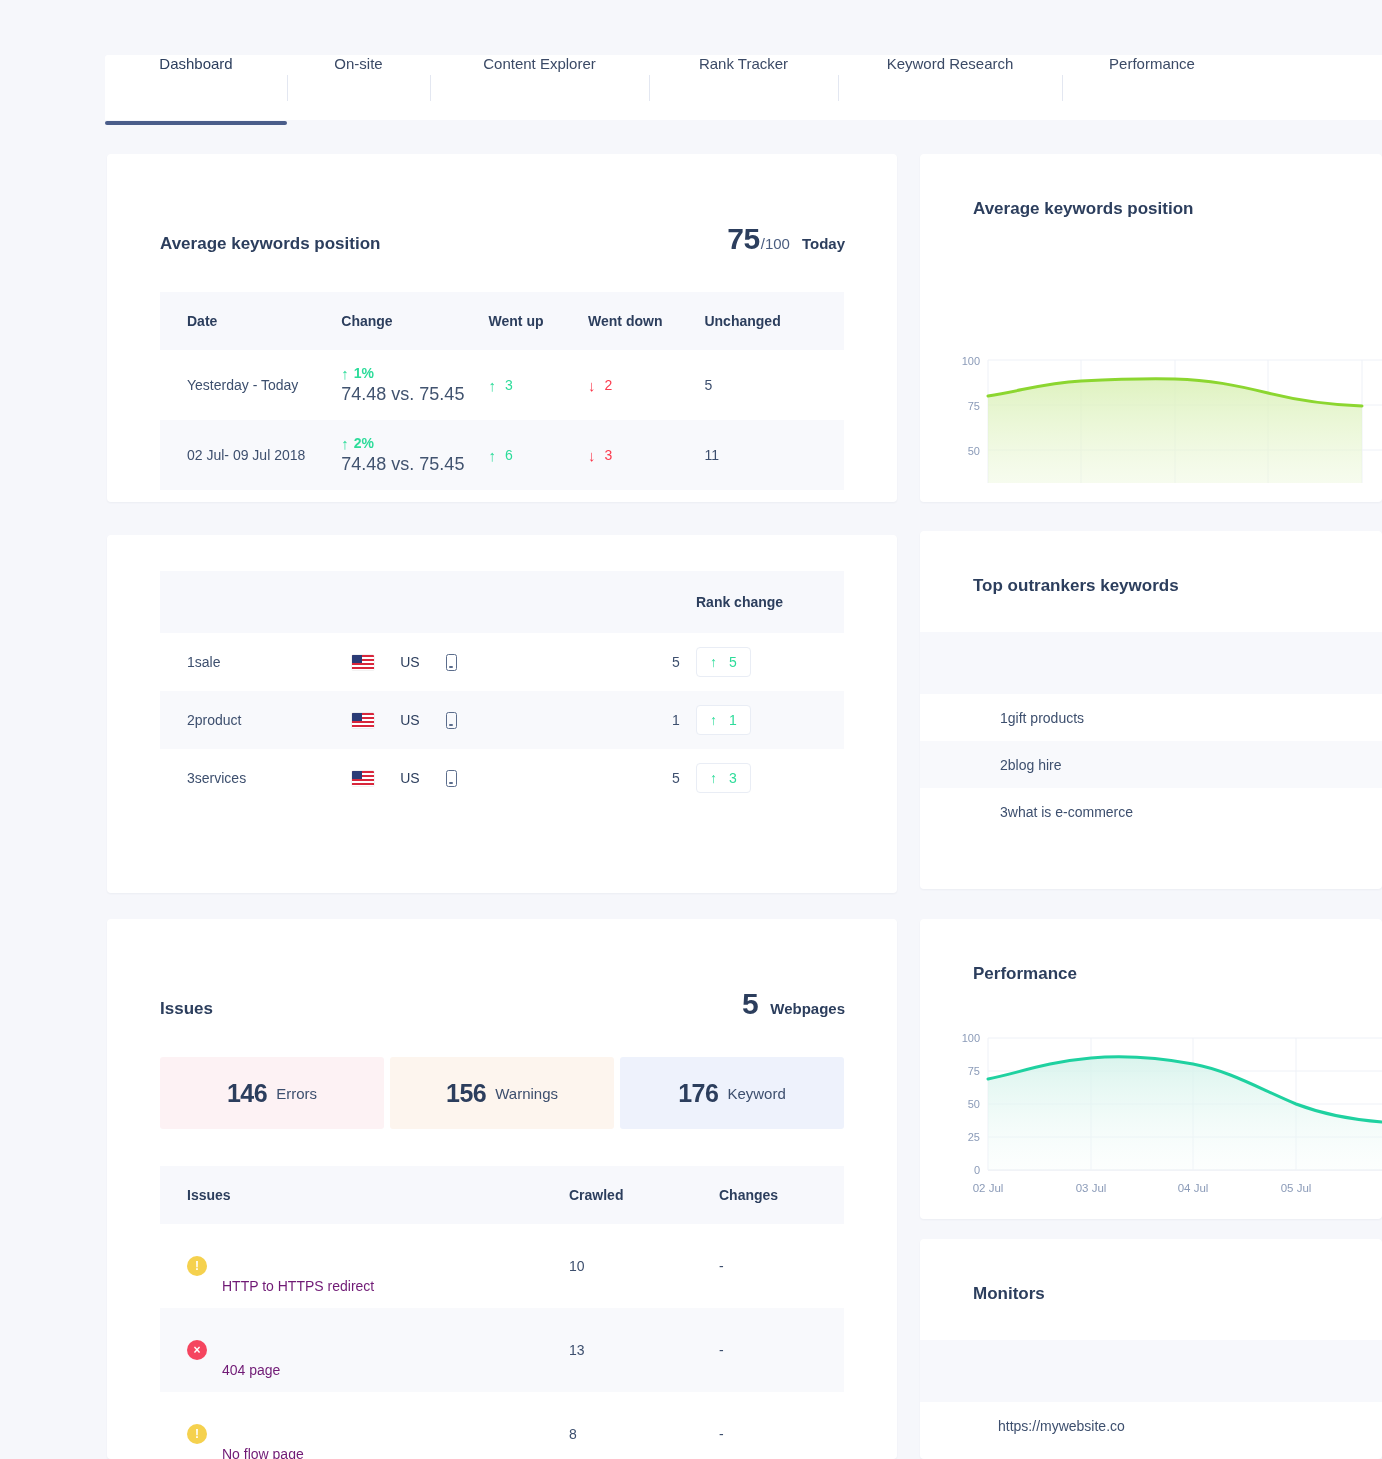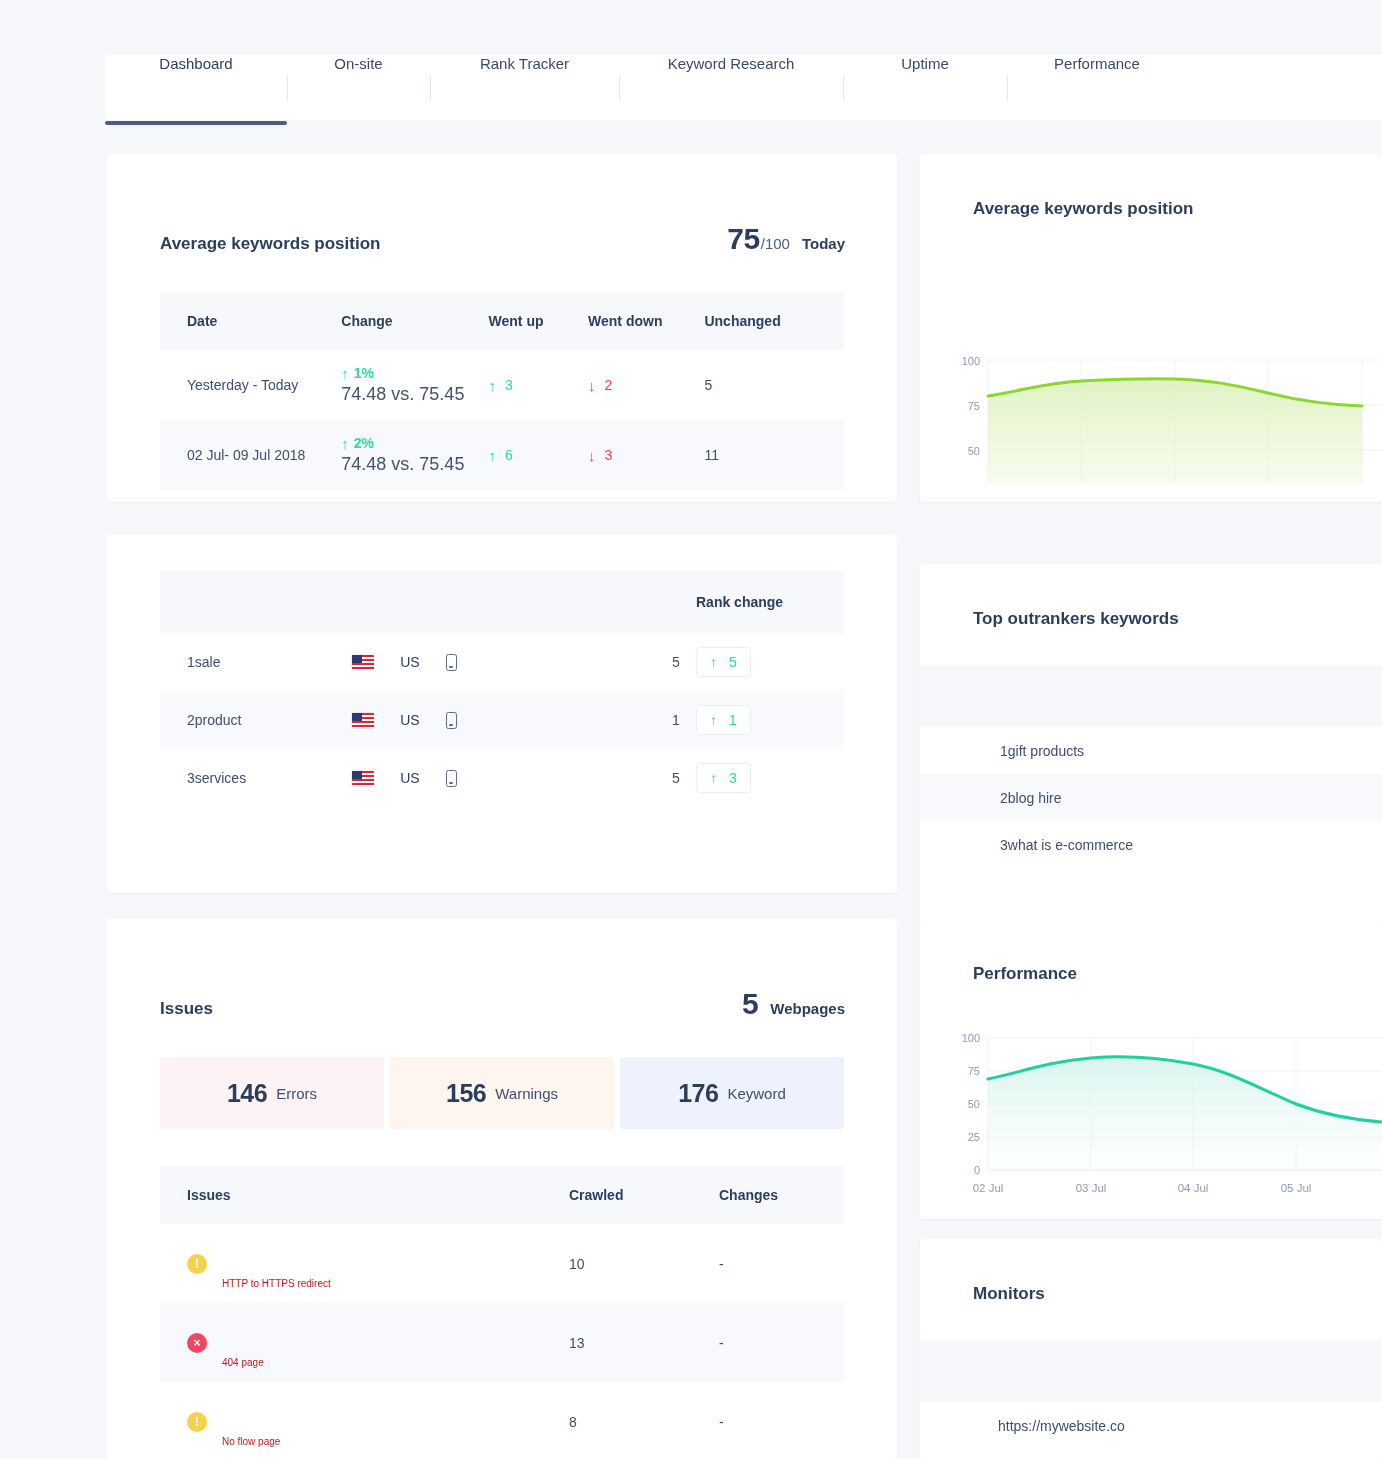"Content Explorer" div.tab { html: none -> <div> <span>Content Explorer</span> </div> }
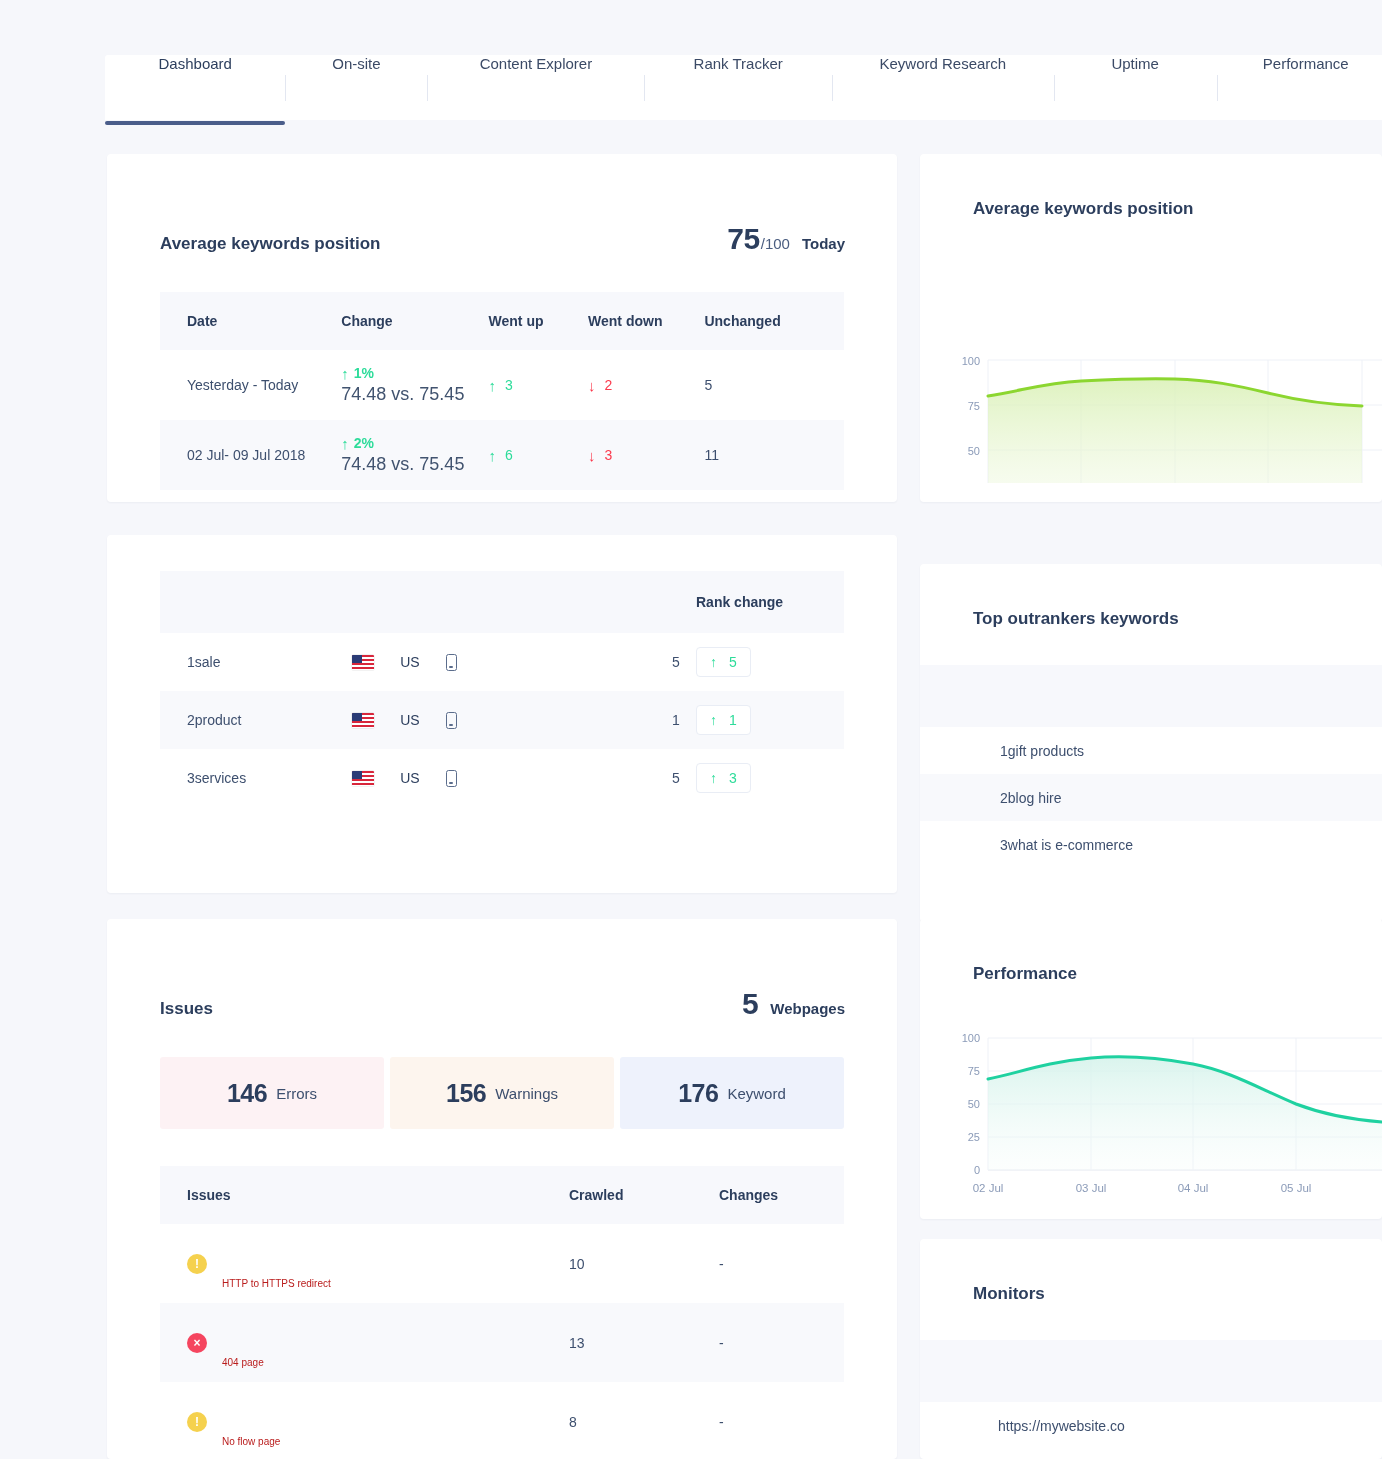"Uptime" div.tab { html: <div> <span>Uptime</span> </div> -> none }
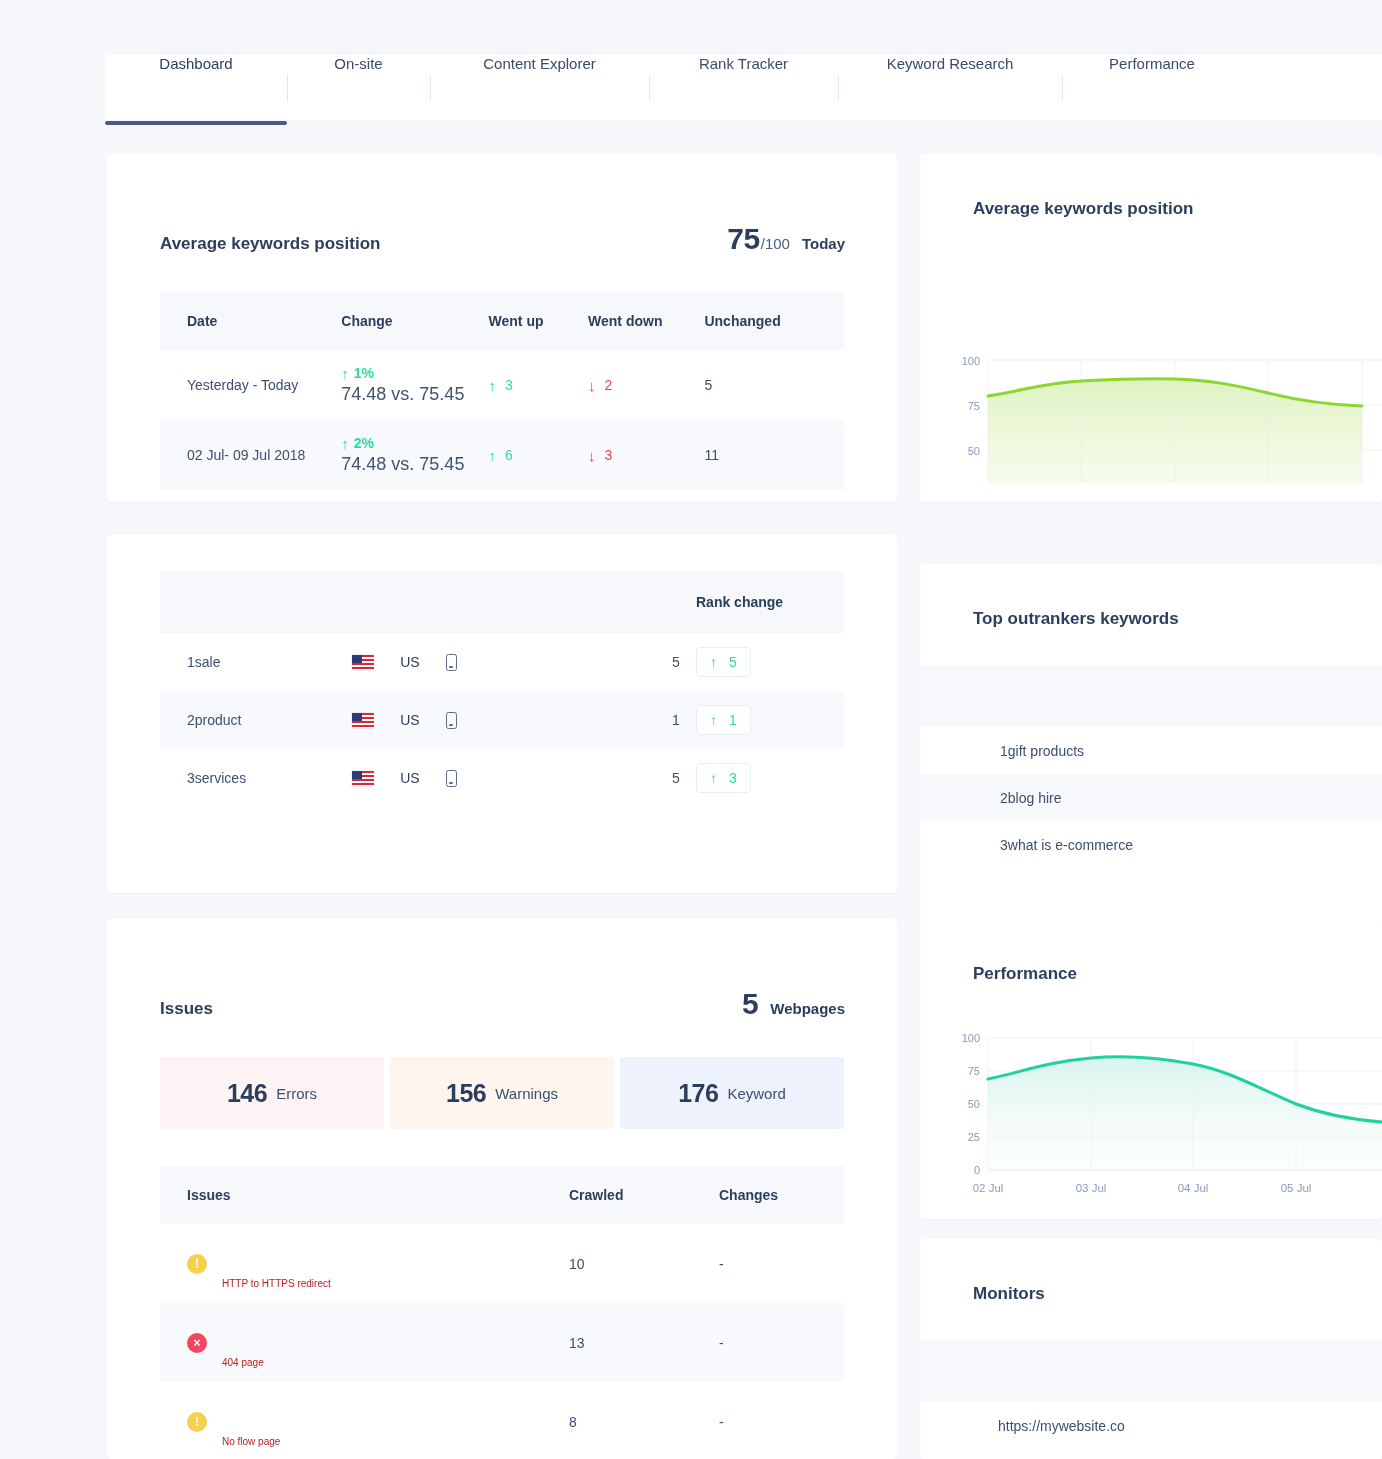"Top outrankers keywords" #card-outrankers { top: 564px -> 531px }
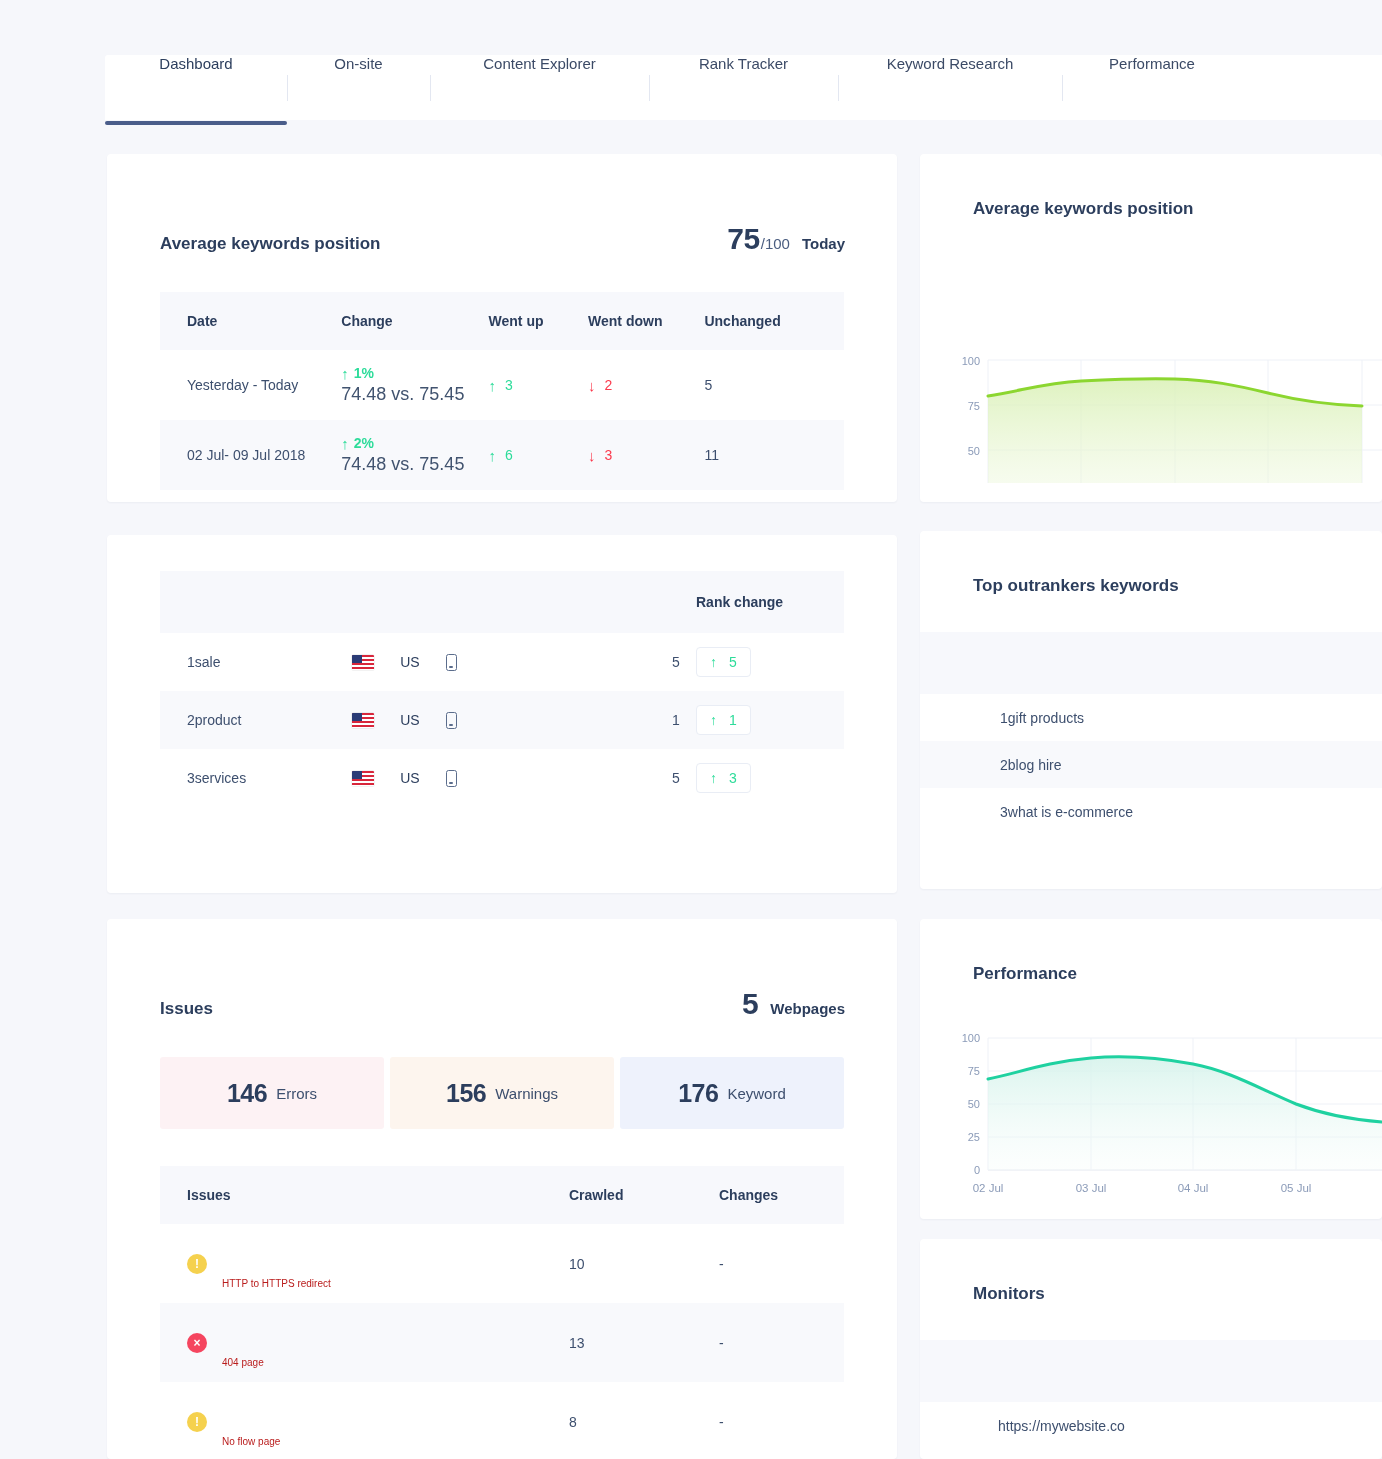"HTTP to HTTPS redirect" .issue-name { color: #b91c1c -> #701a75; font-size: 10px -> 14px }
